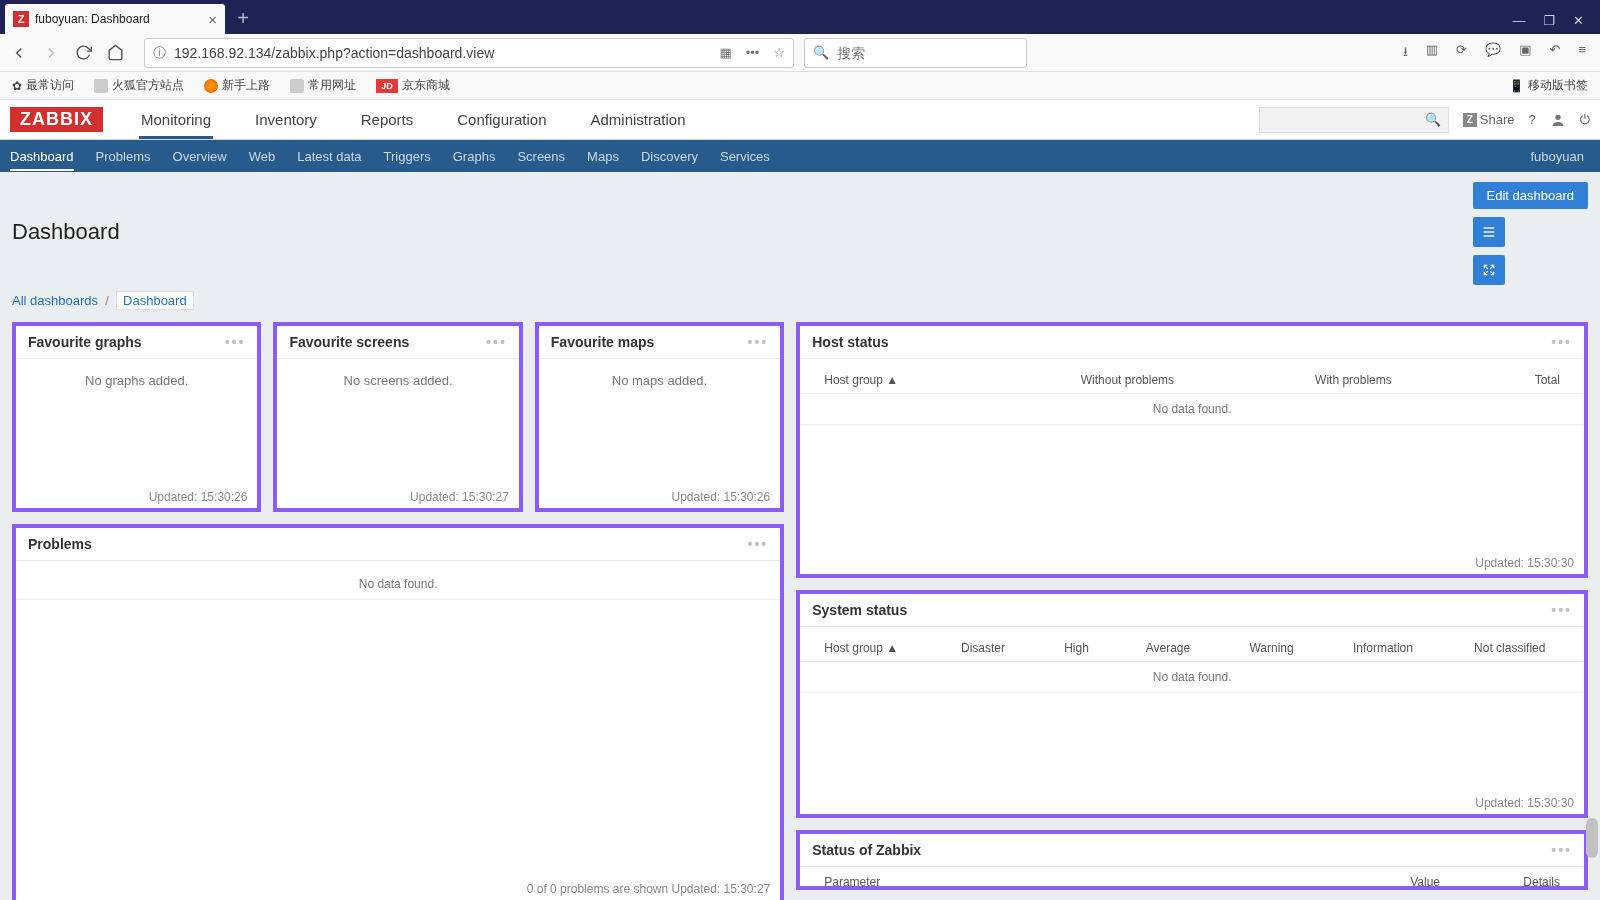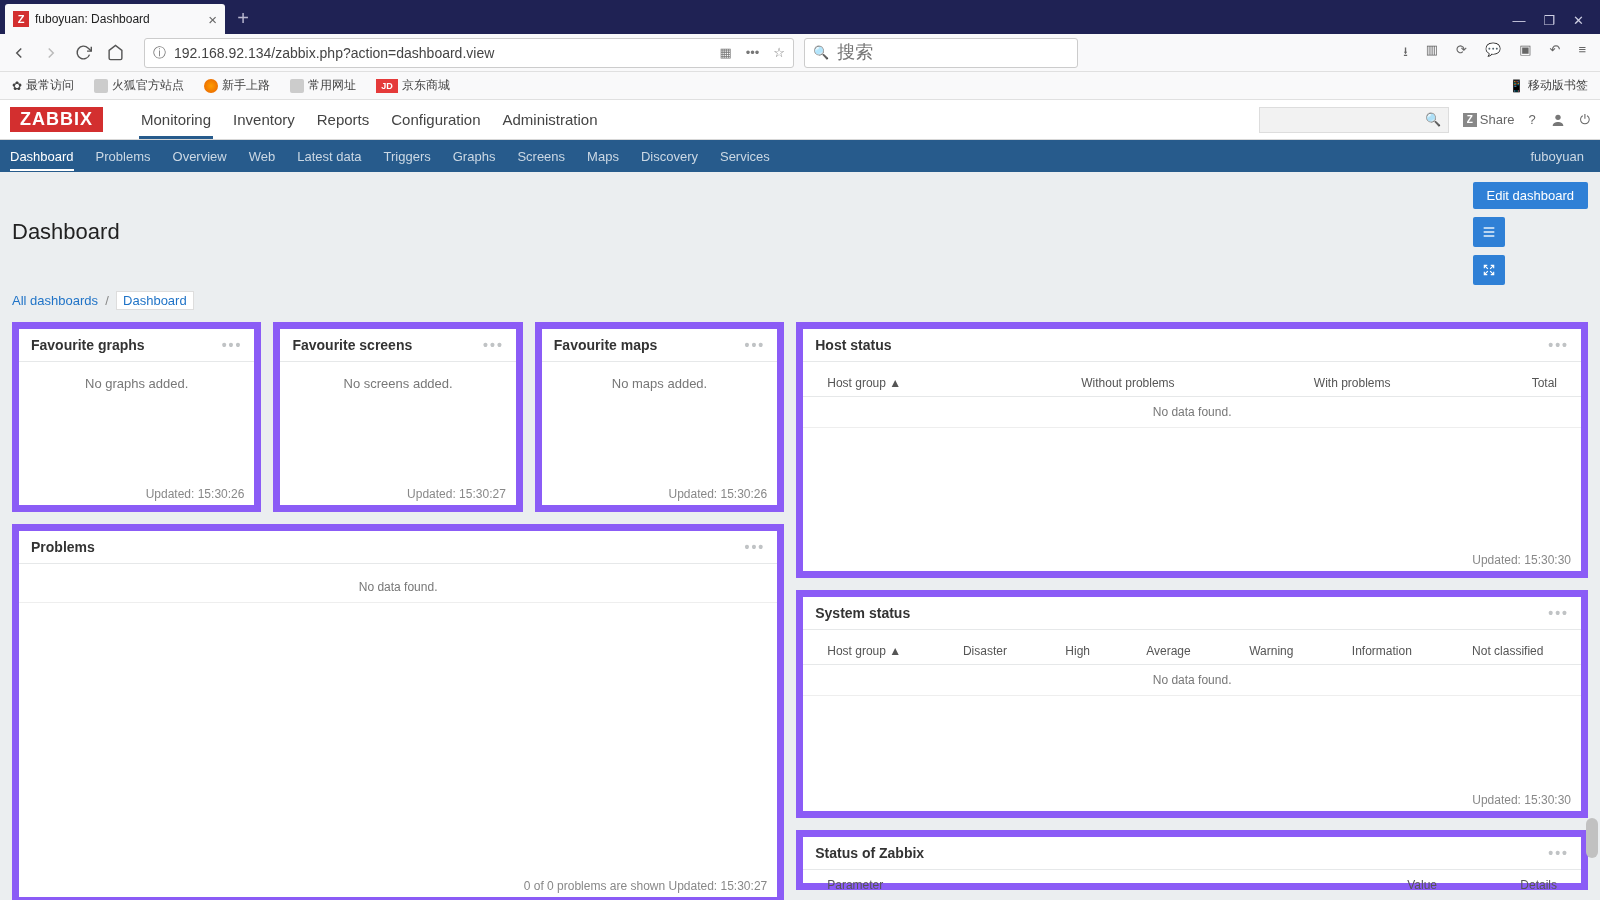"搜索" .searchbar input { font-size: 18px -> 14px }
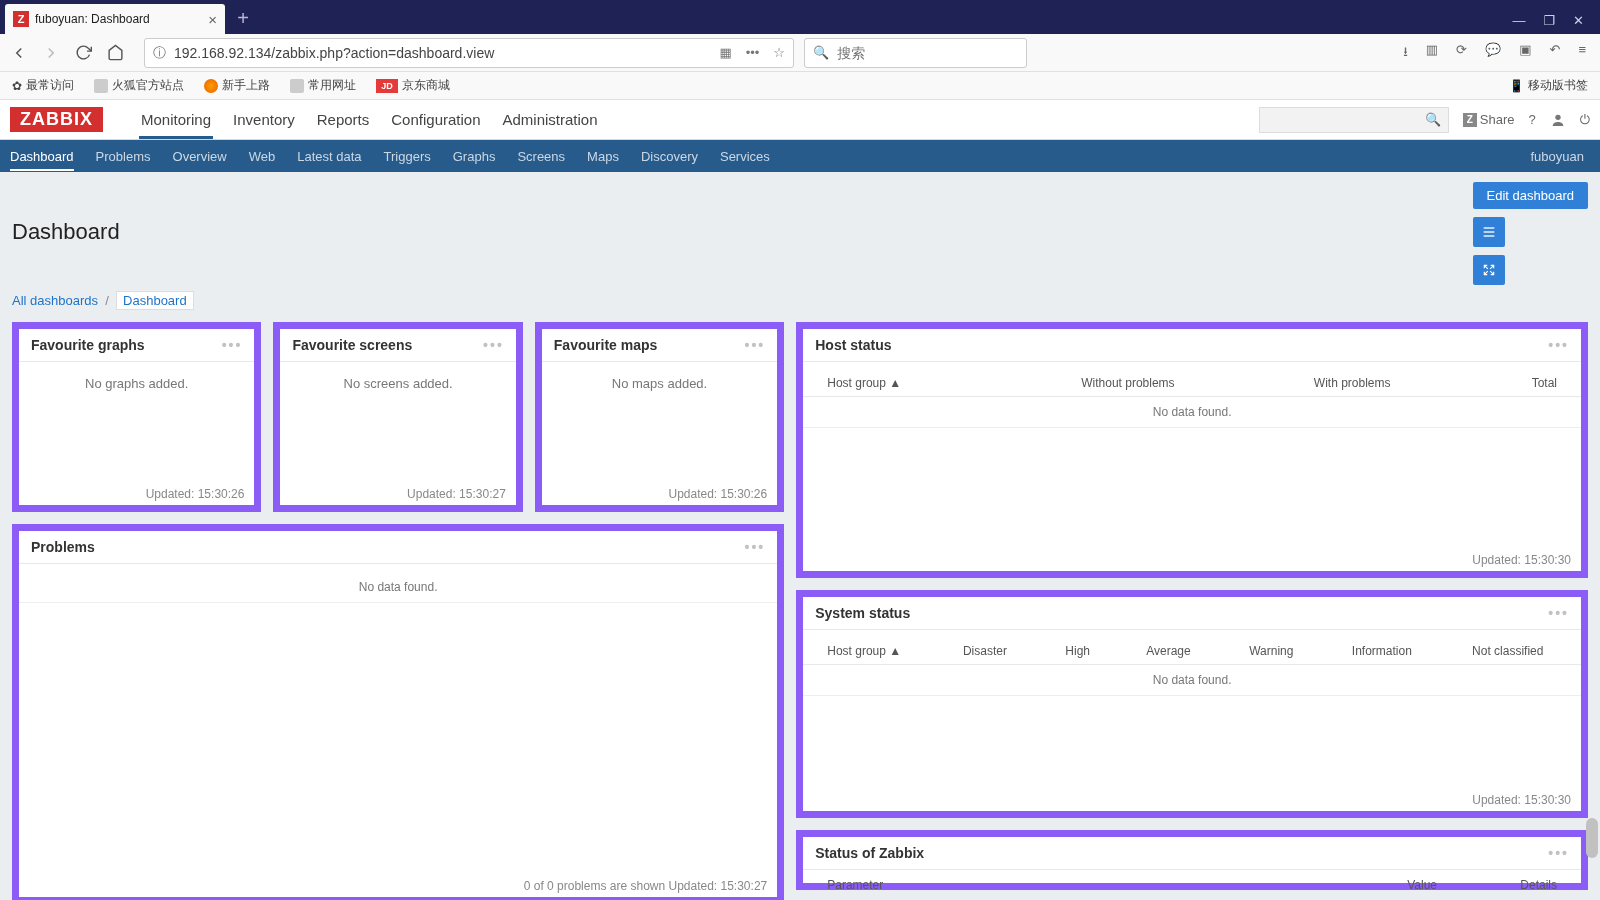"Monitoring" .zbx-topmenu { gap: 18px -> 40px }
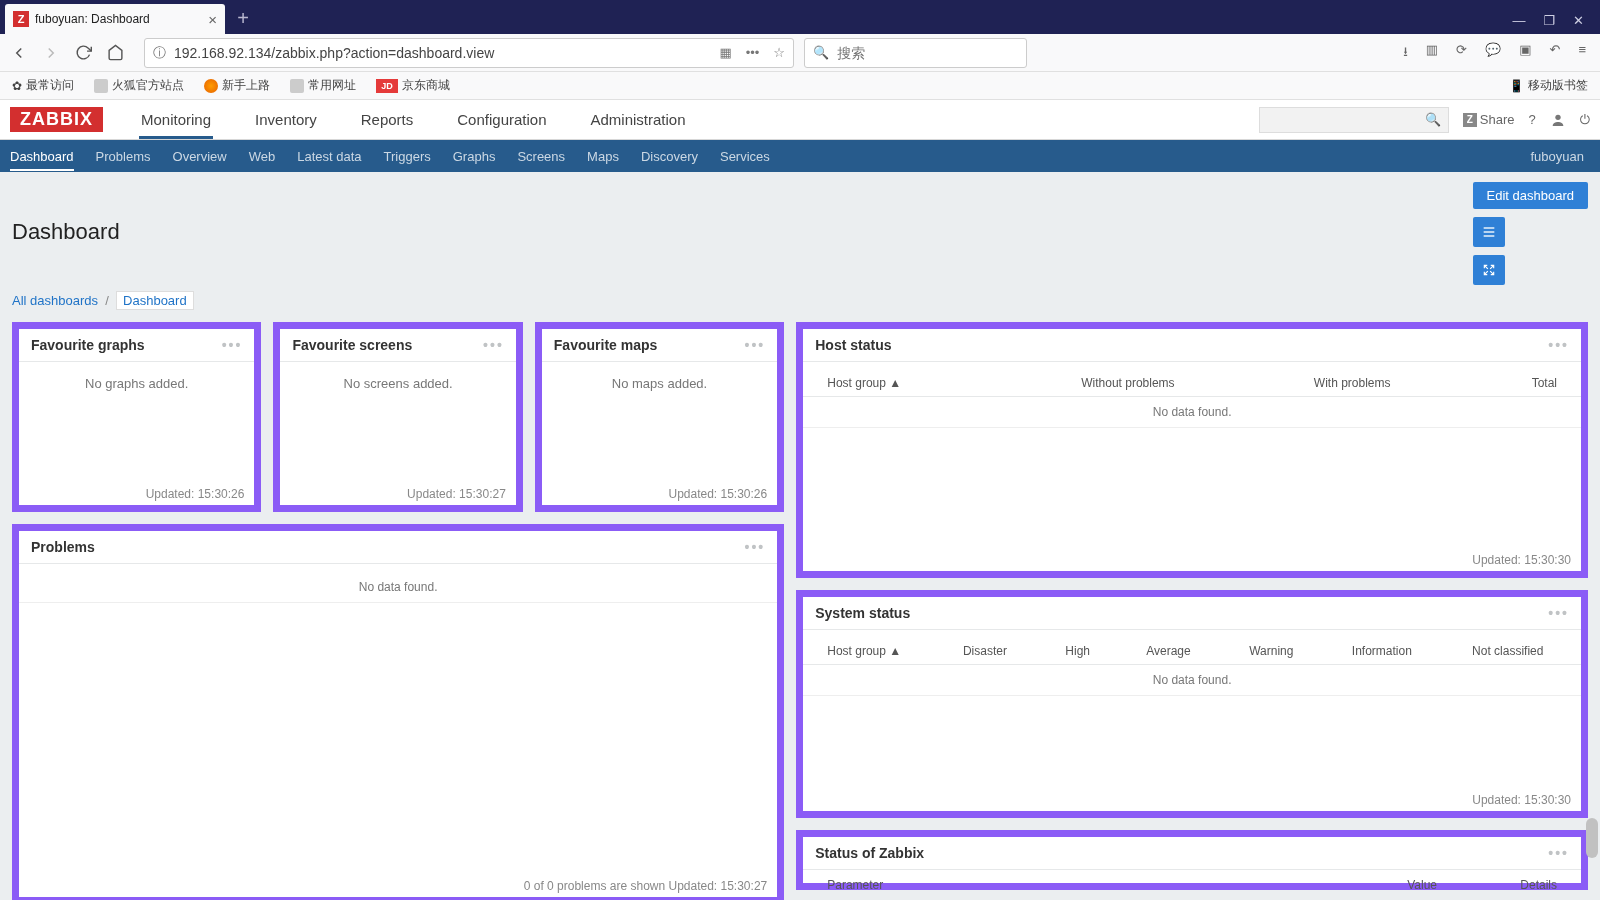"Favourite graphs" .widget { border: 7px solid #8b5cf6 -> 4px solid #8b5cf6 }
